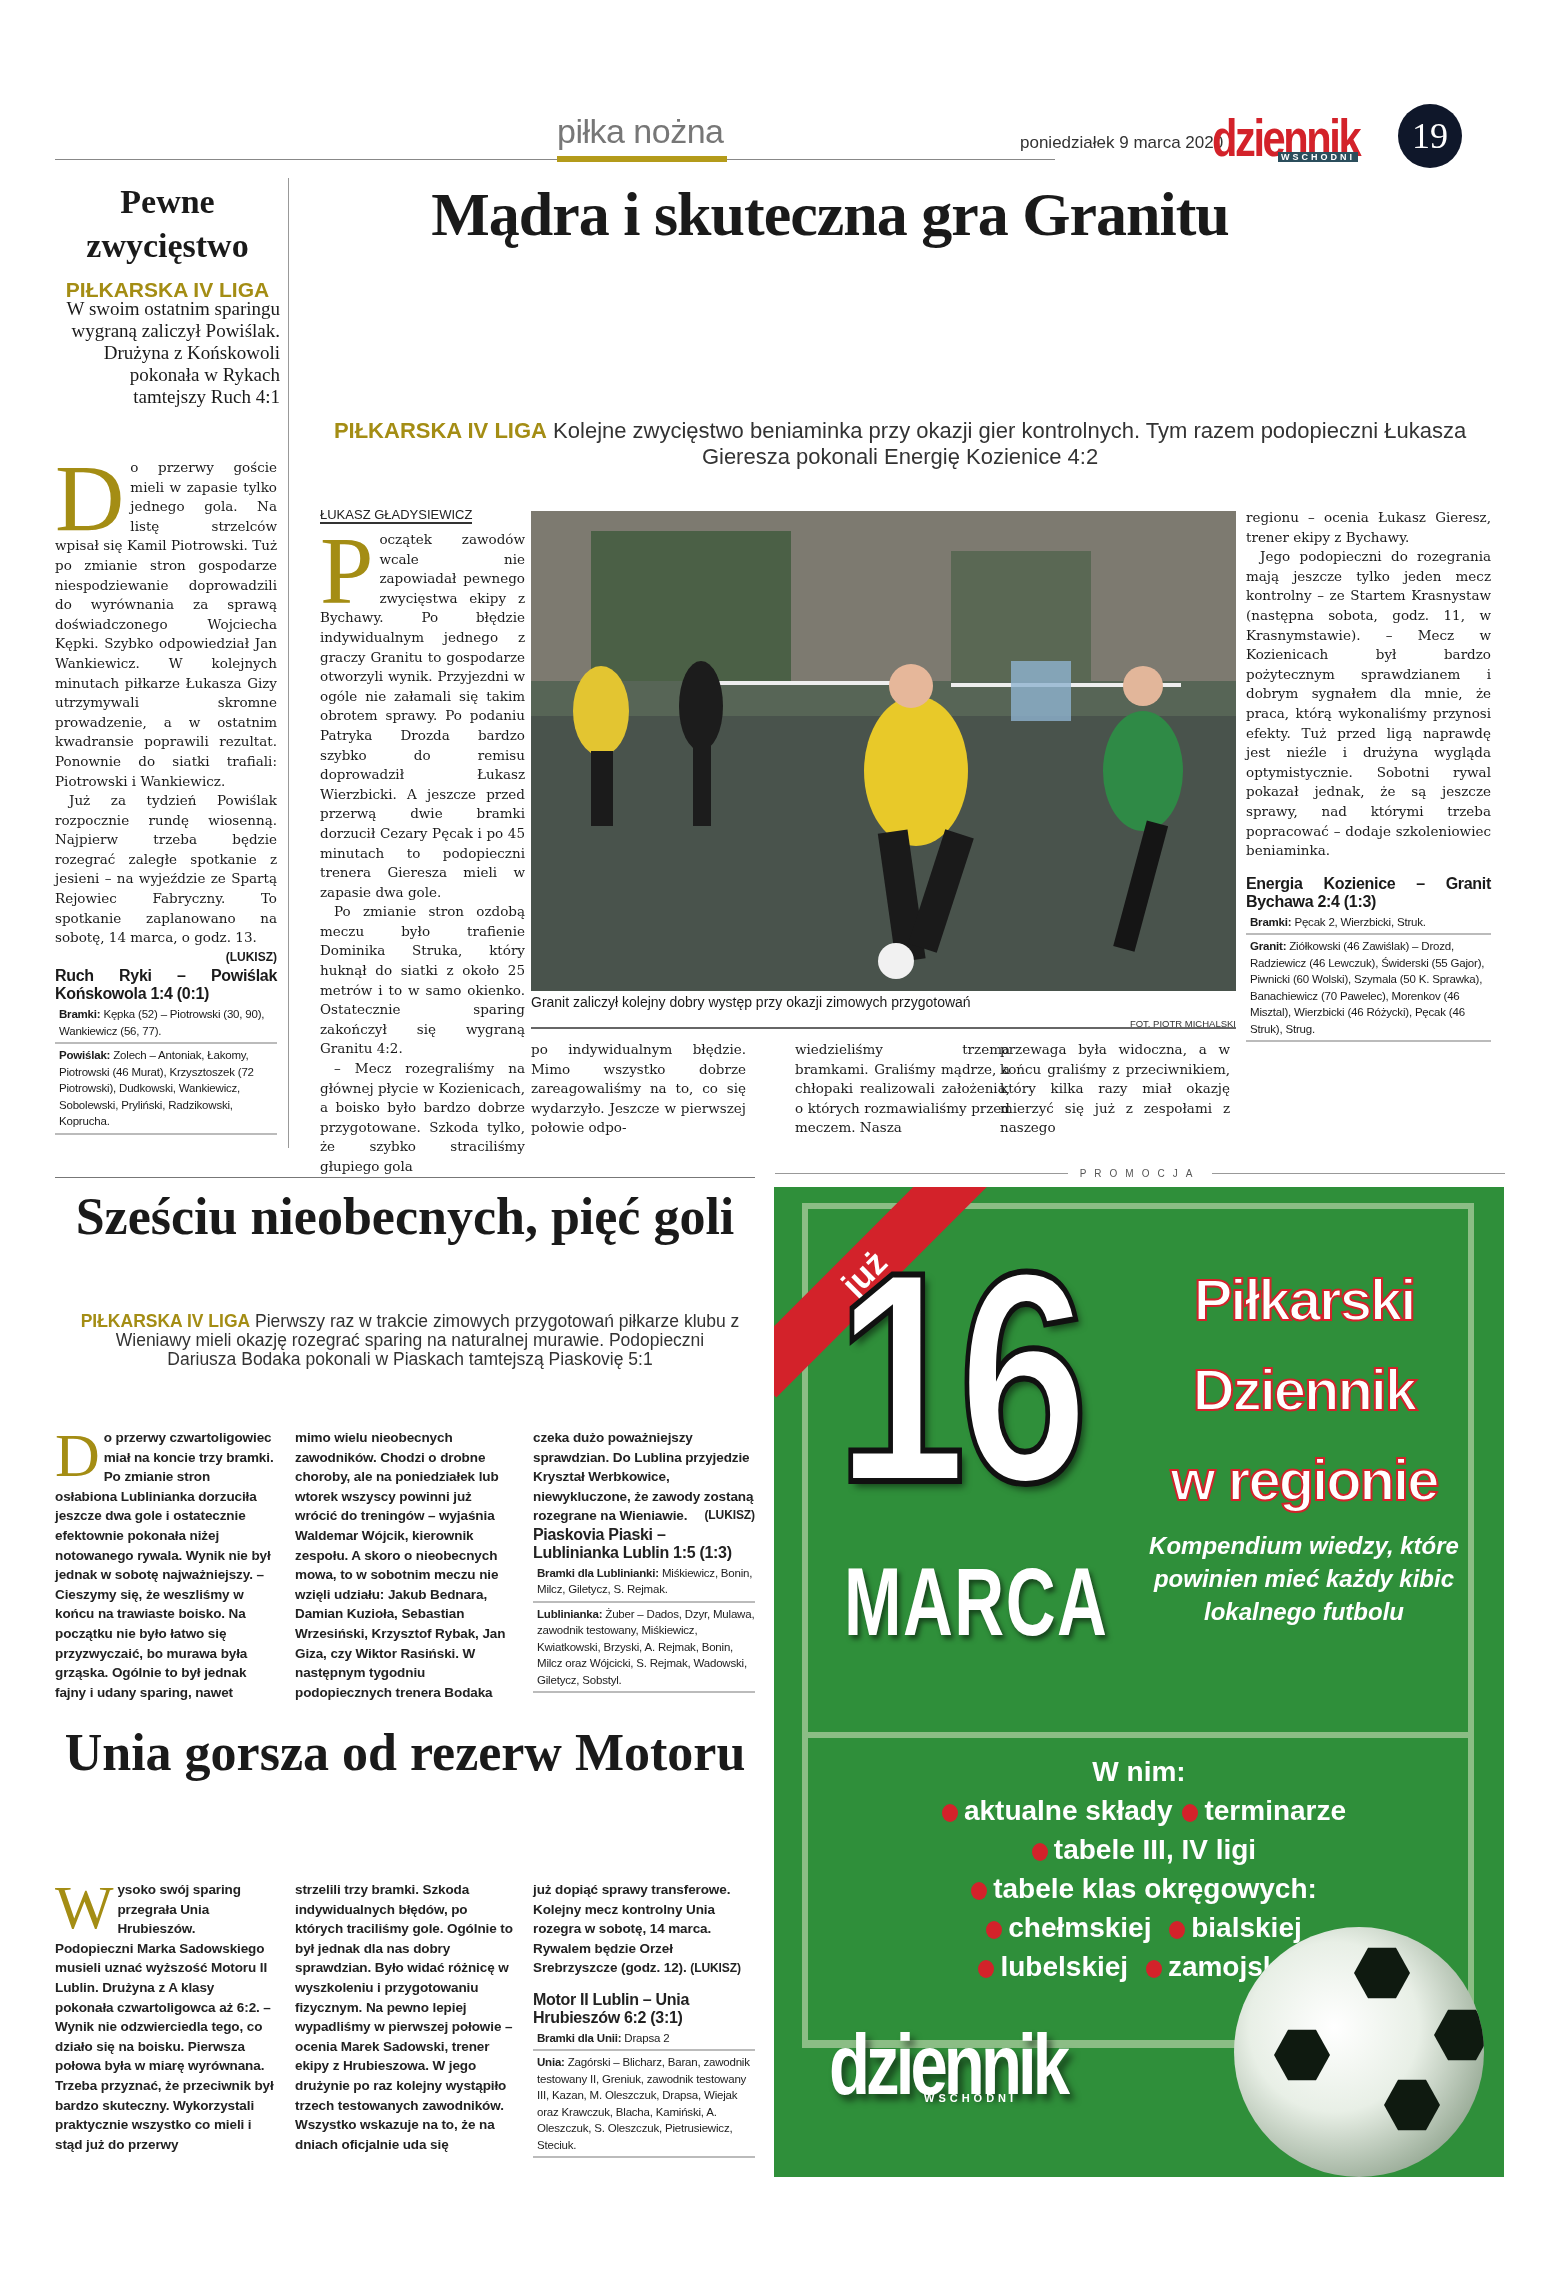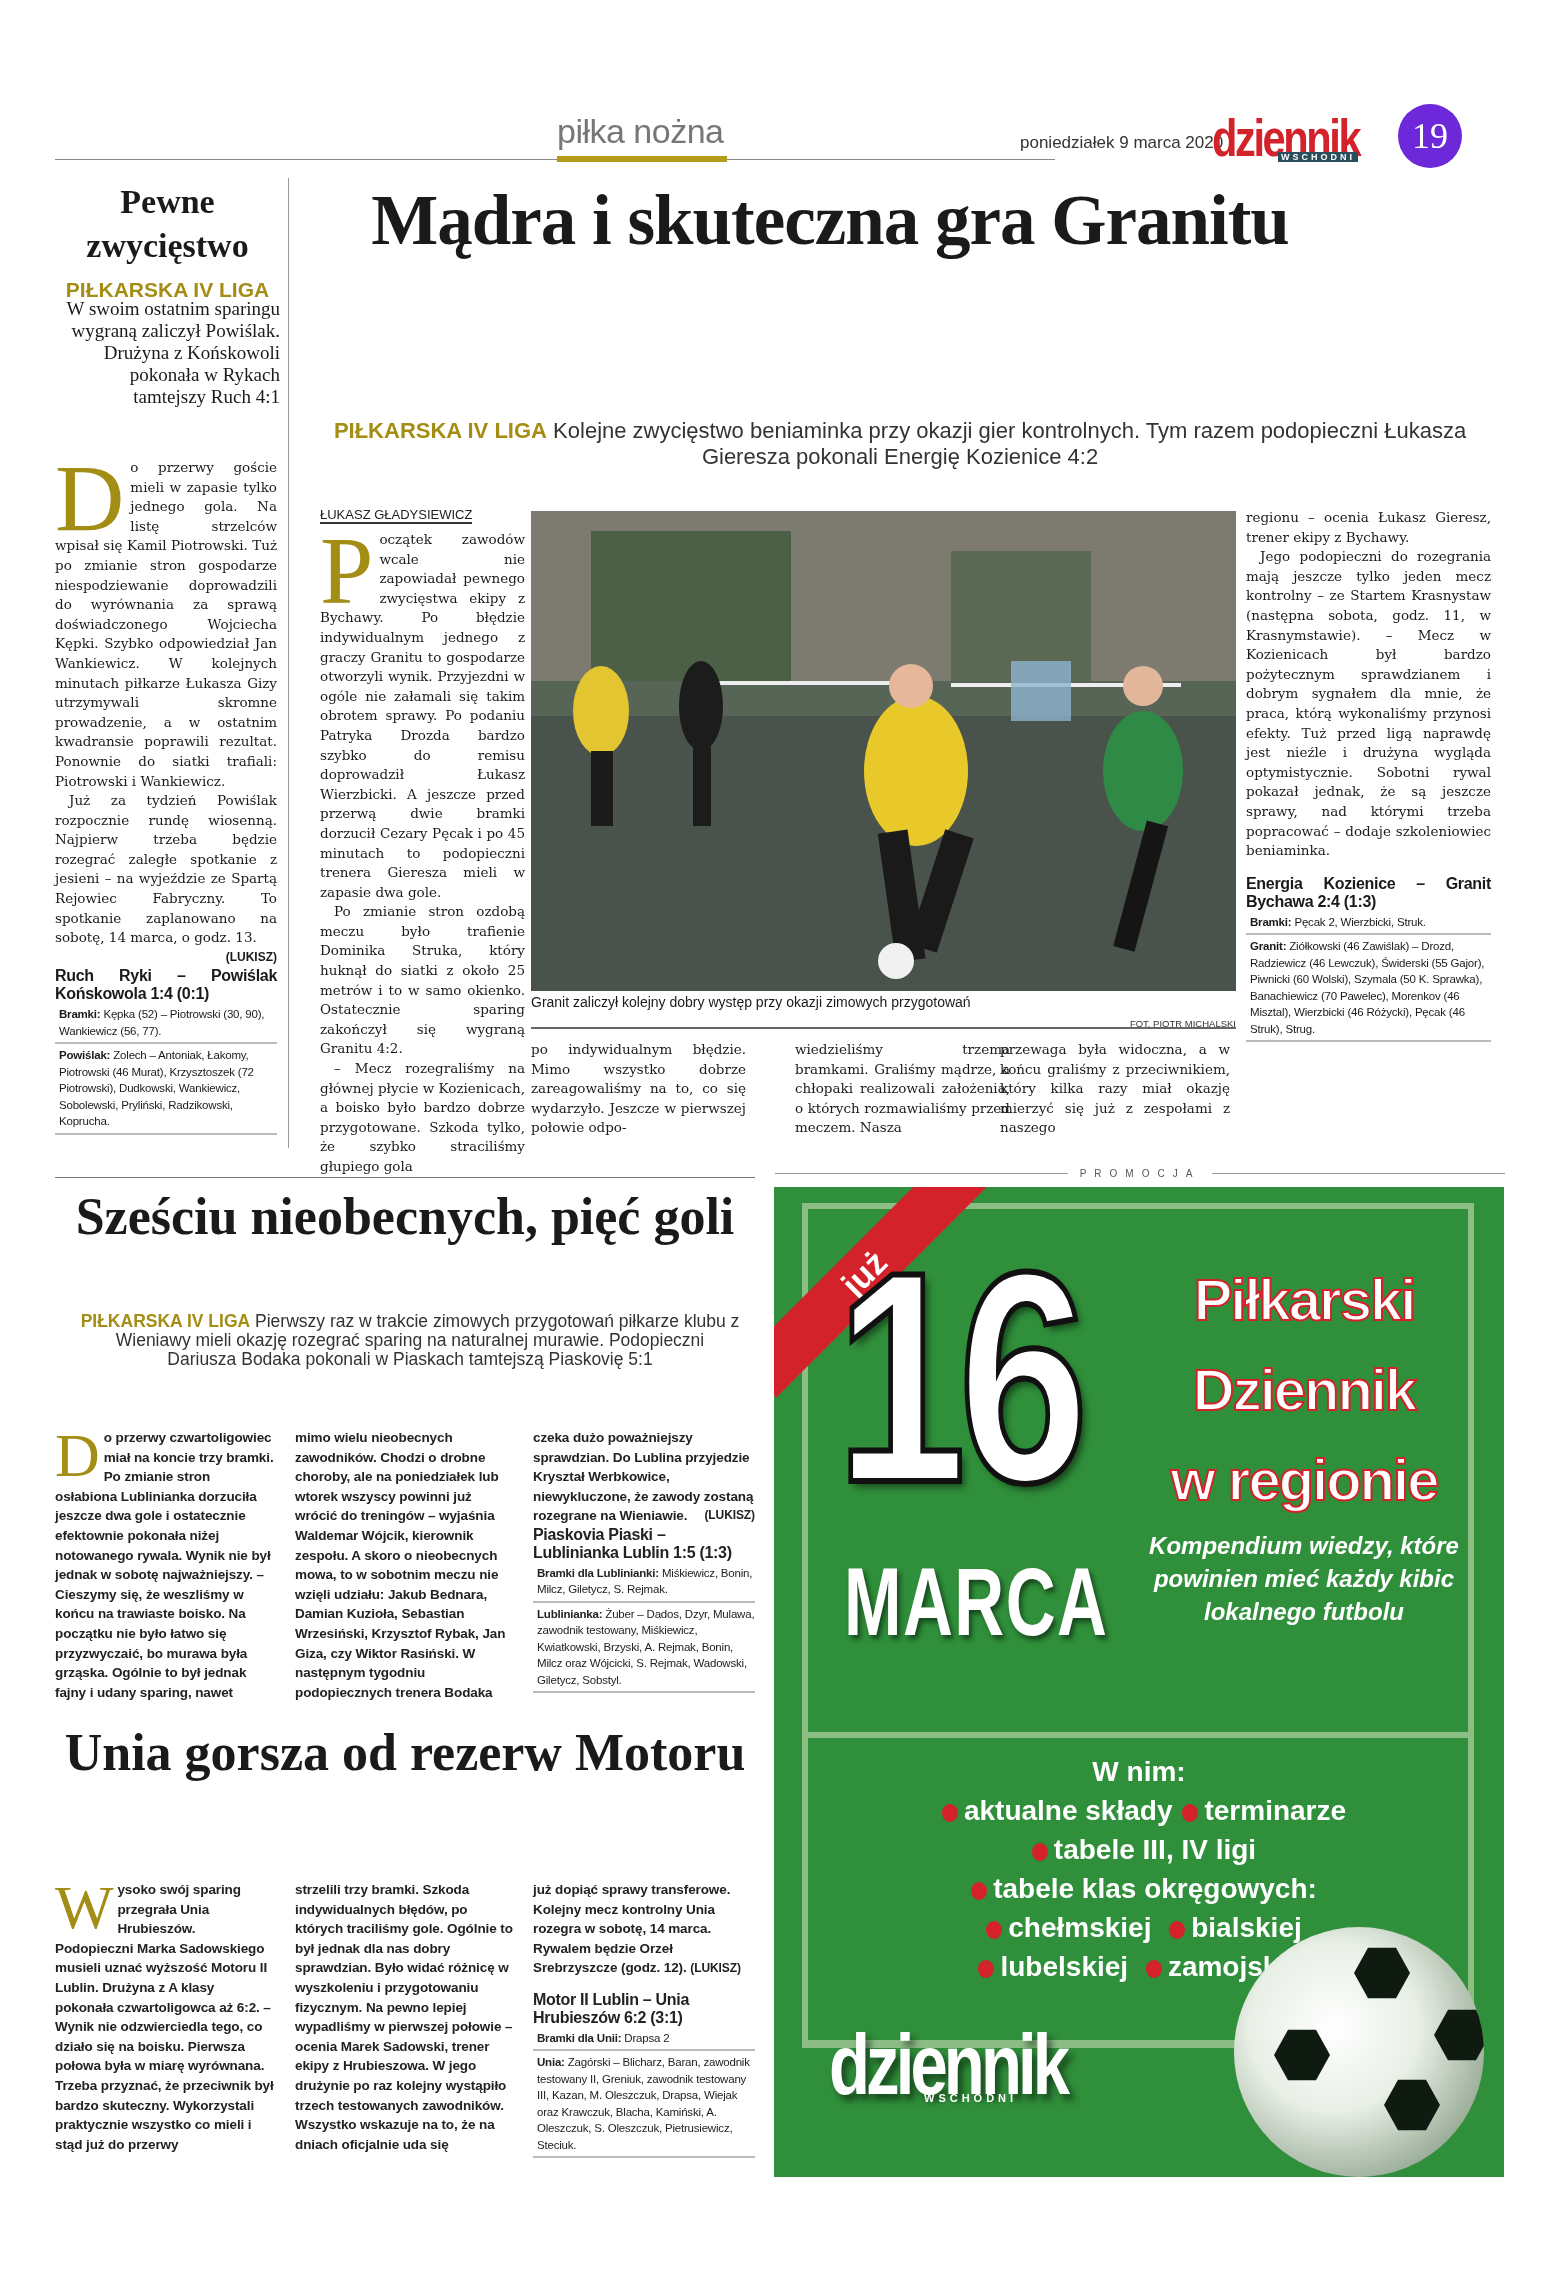"19" #pagenum { background: #6d28d9 -> #0f172a }
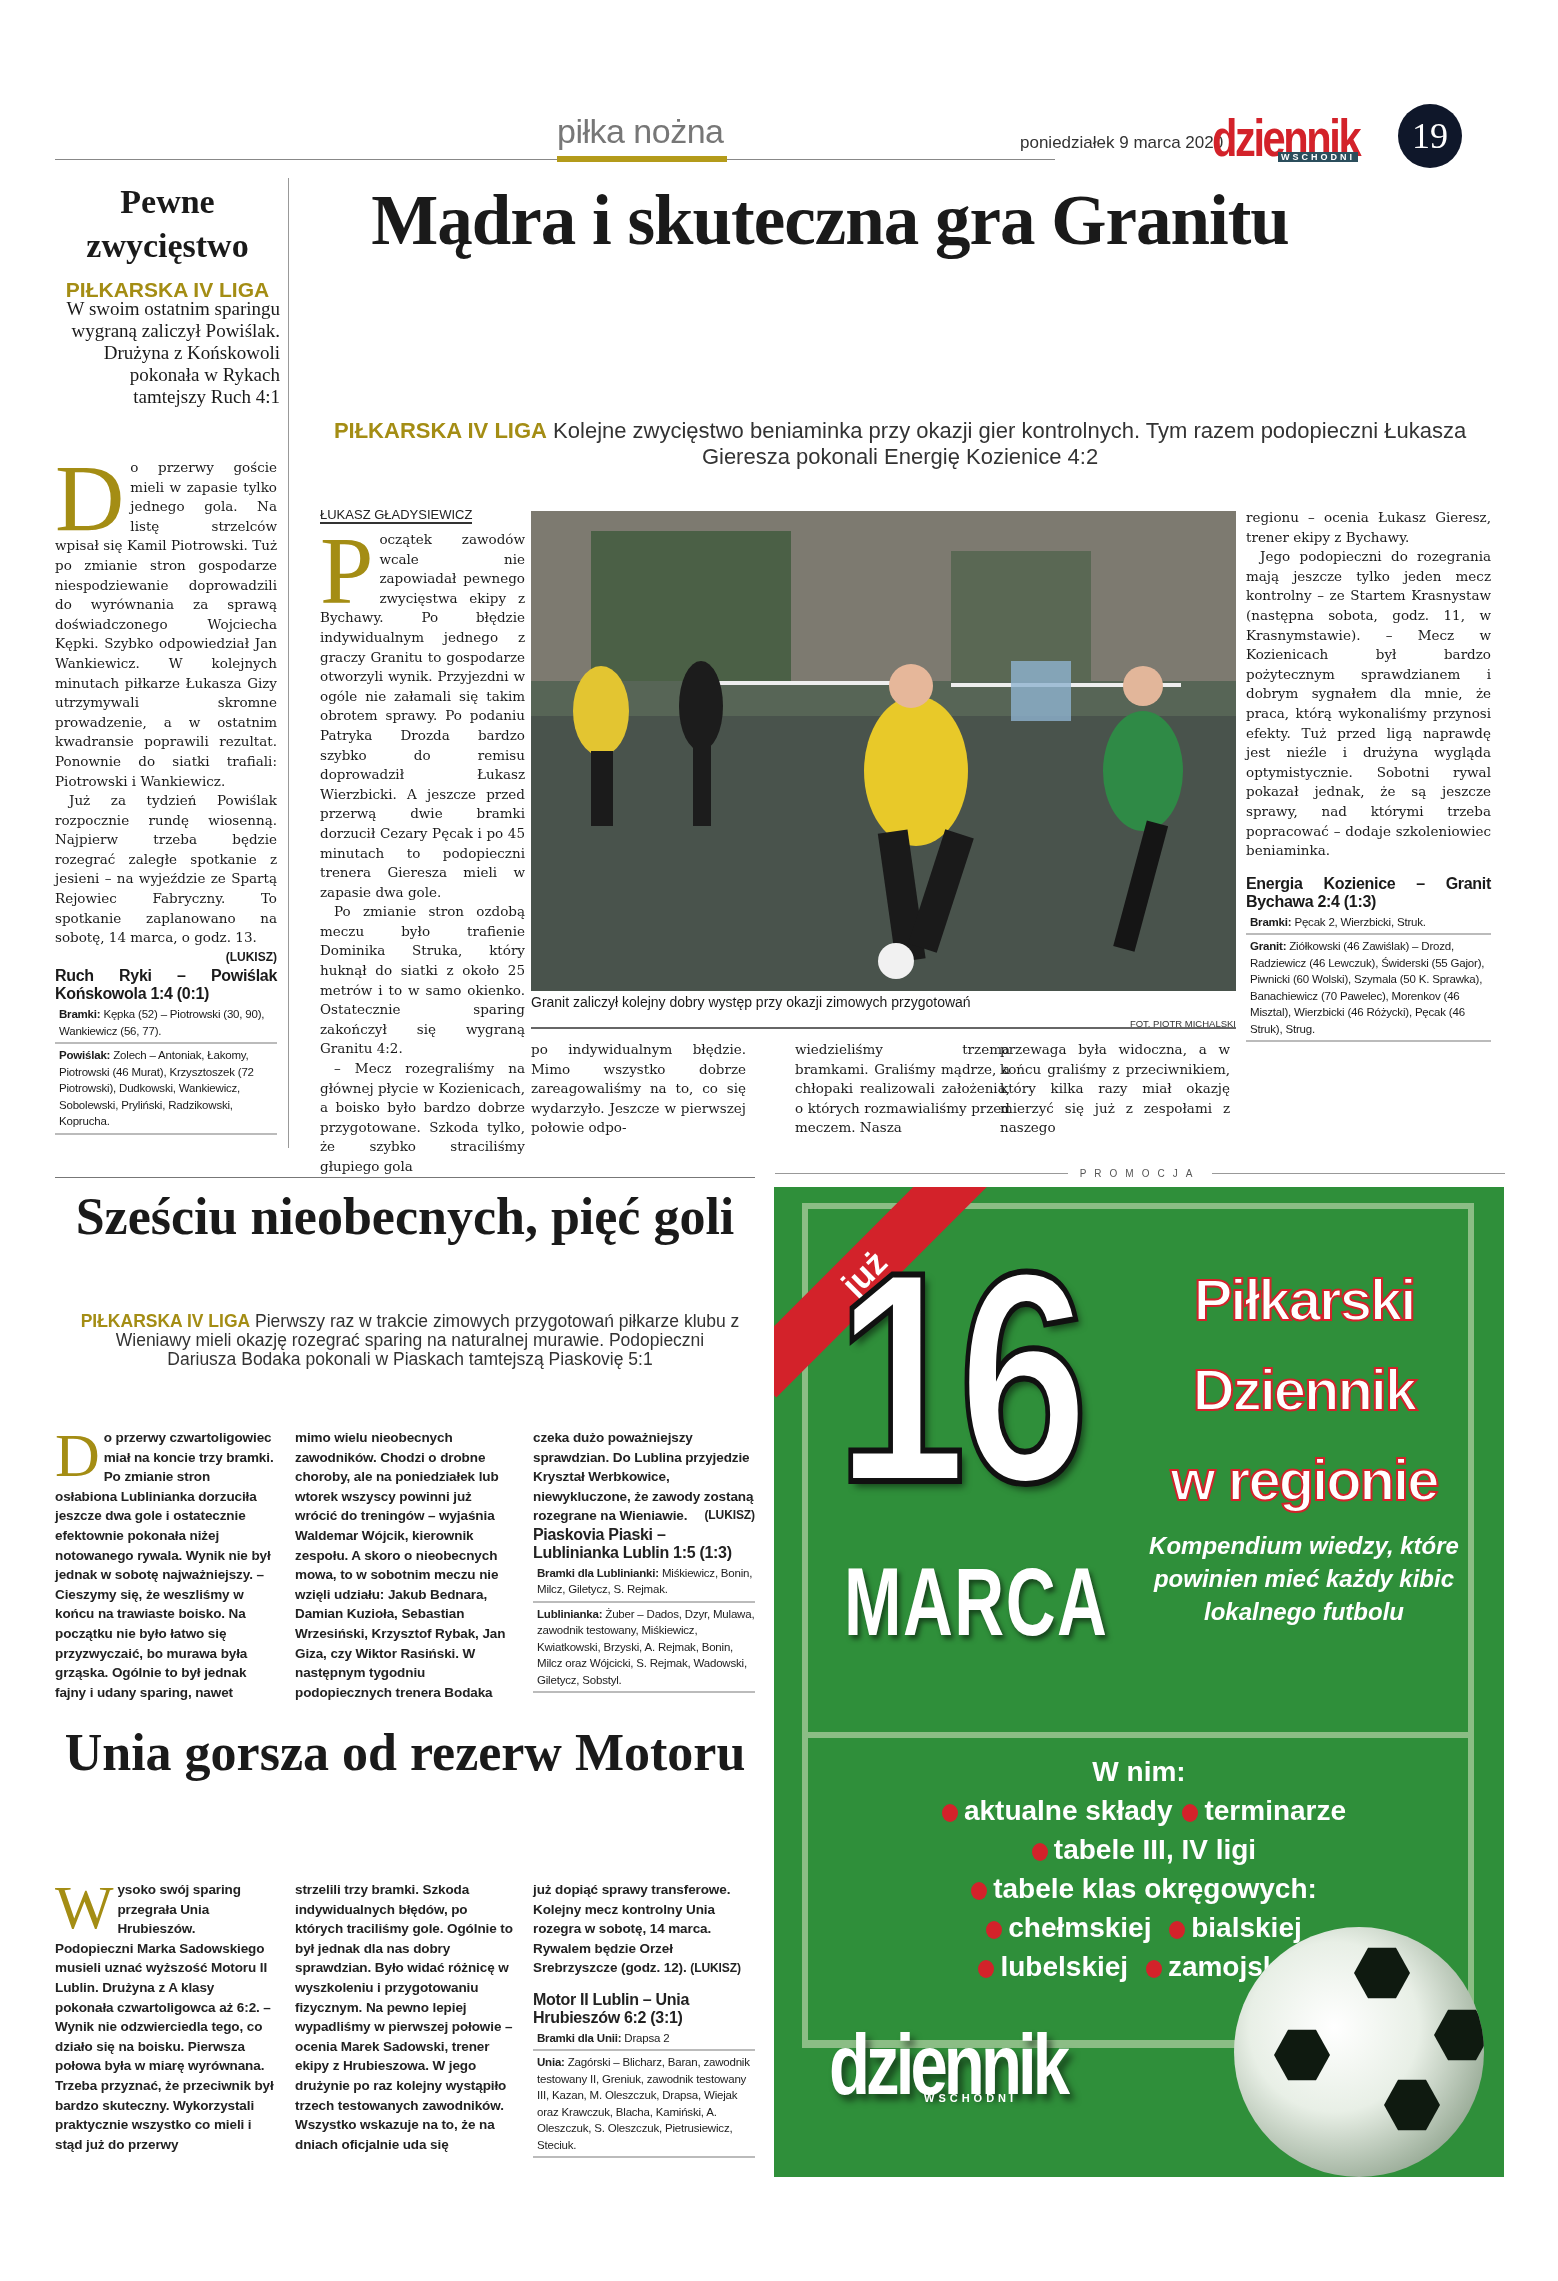"Mądra i skuteczna gra Granitu" #main-title { font-size: 71px -> 62px; top: 165px -> 159px }
